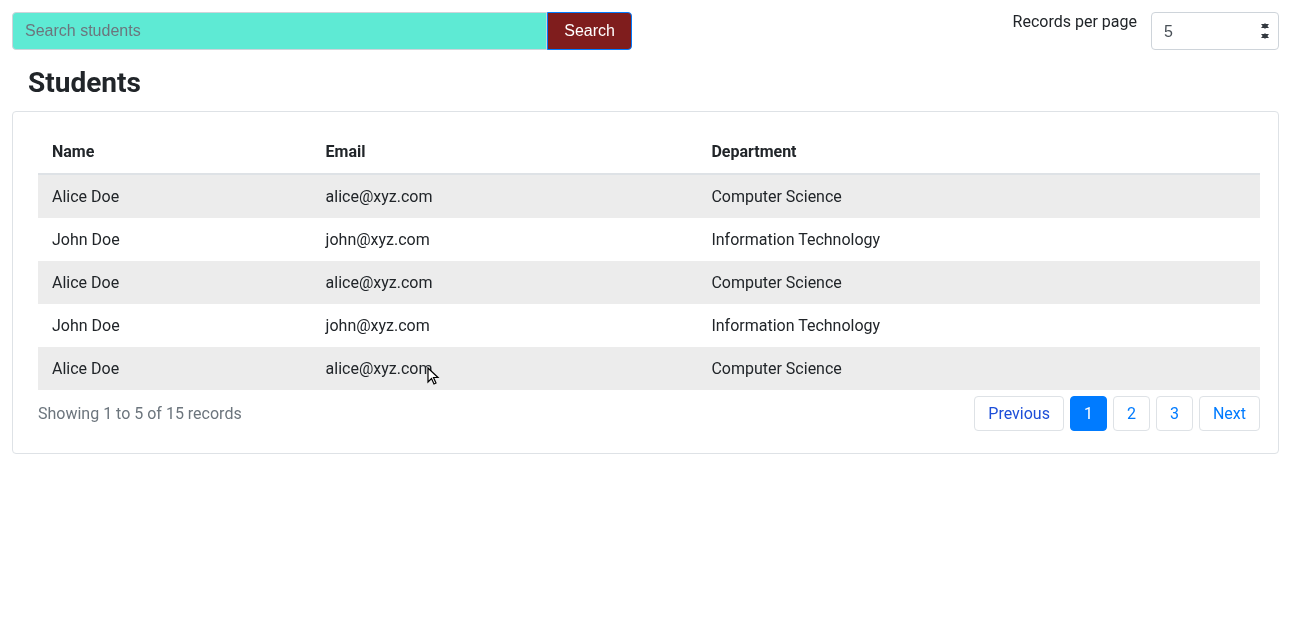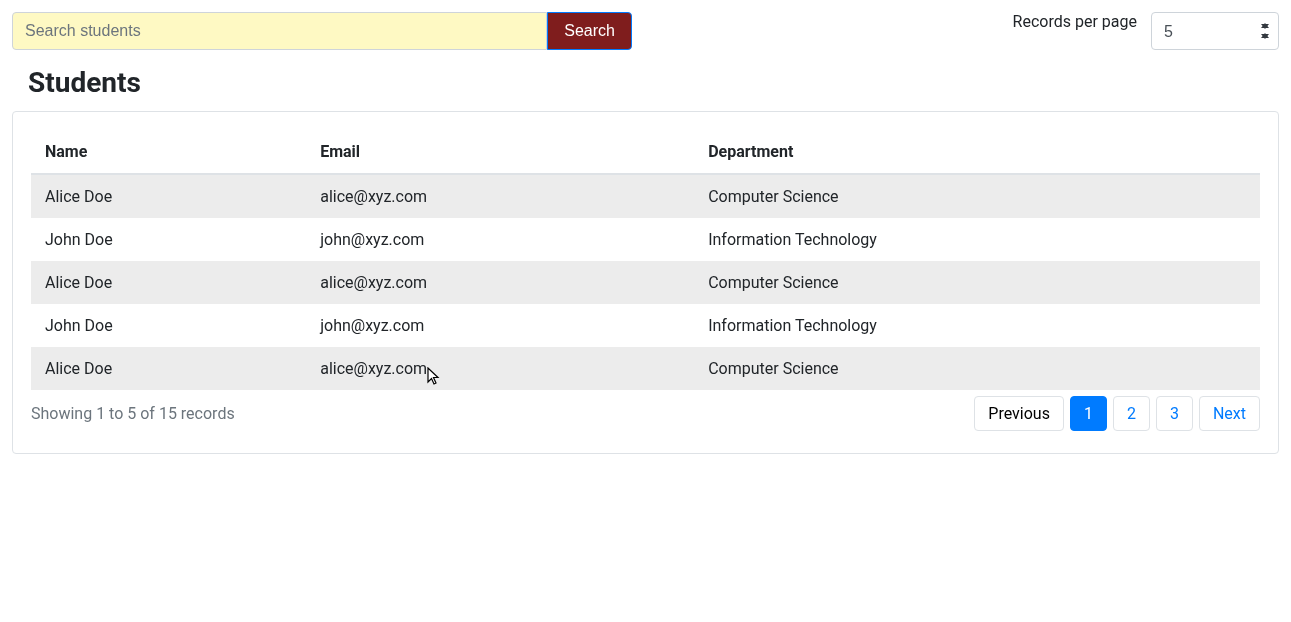"Search students" .form-control { background: #fef9c3 -> #5eead4 }
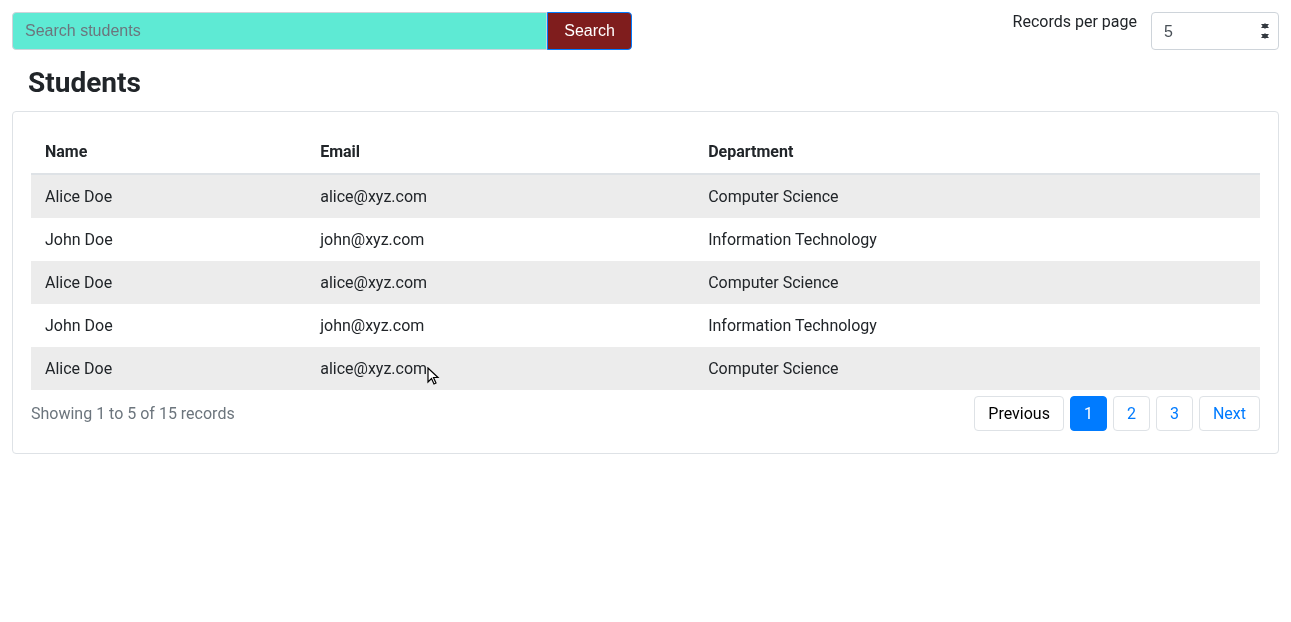"Name" .card { padding: 18px 18px 22px 18px -> 18px 18px 22px 25px }
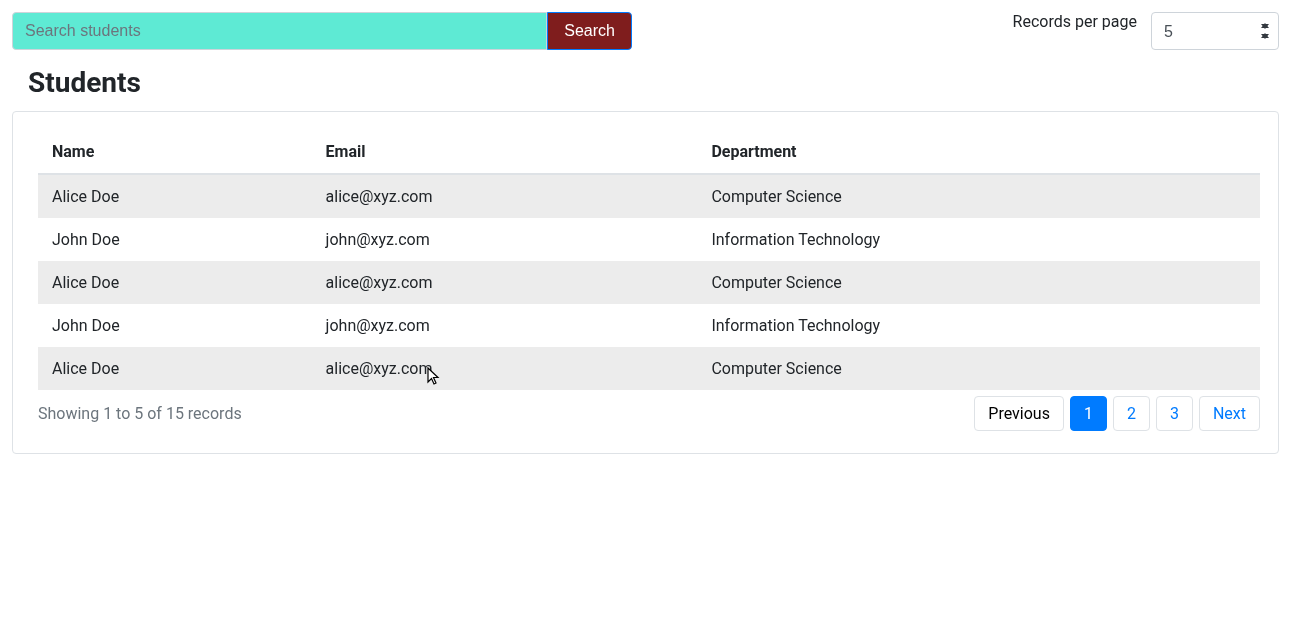"Previous" .page-item.disabled .page-link { color: #000000 -> #1d4ed8 }
